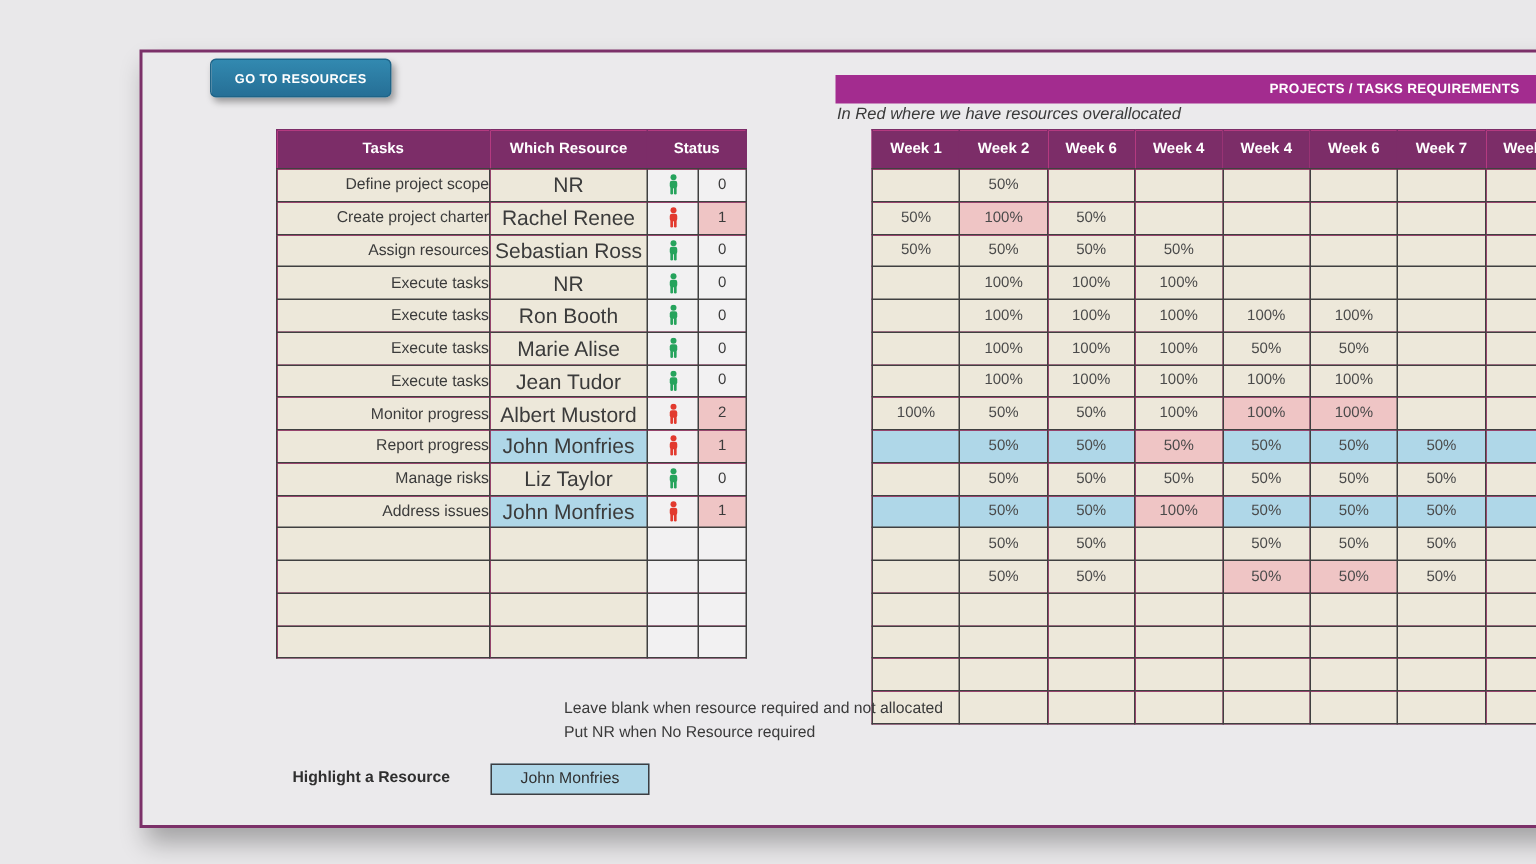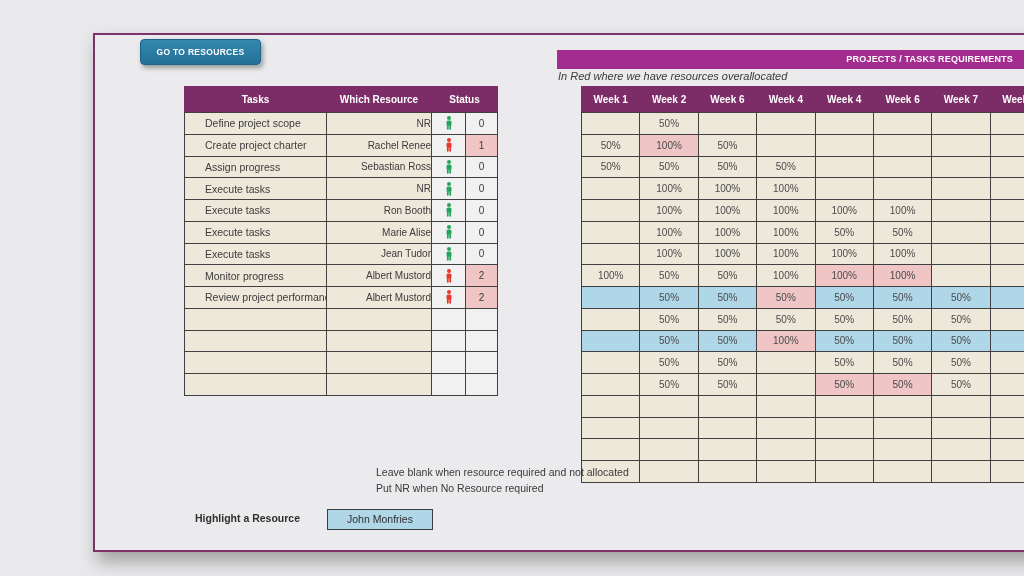"Define project scope" td.task { padding-left: 20px -> 4px; text-align: left -> right }
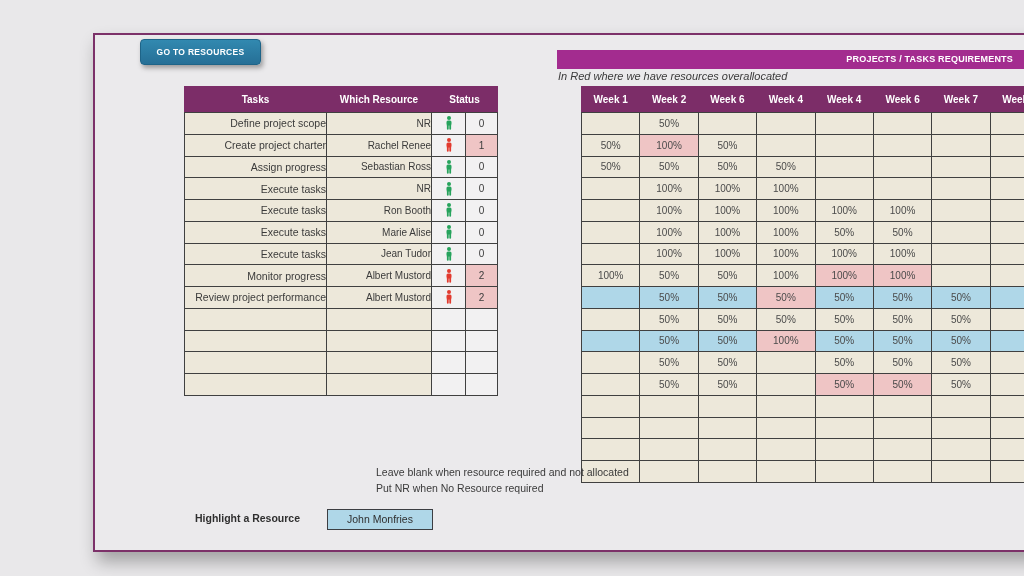"NR" td.res { font-size: 10px -> 14px; text-align: right -> none }
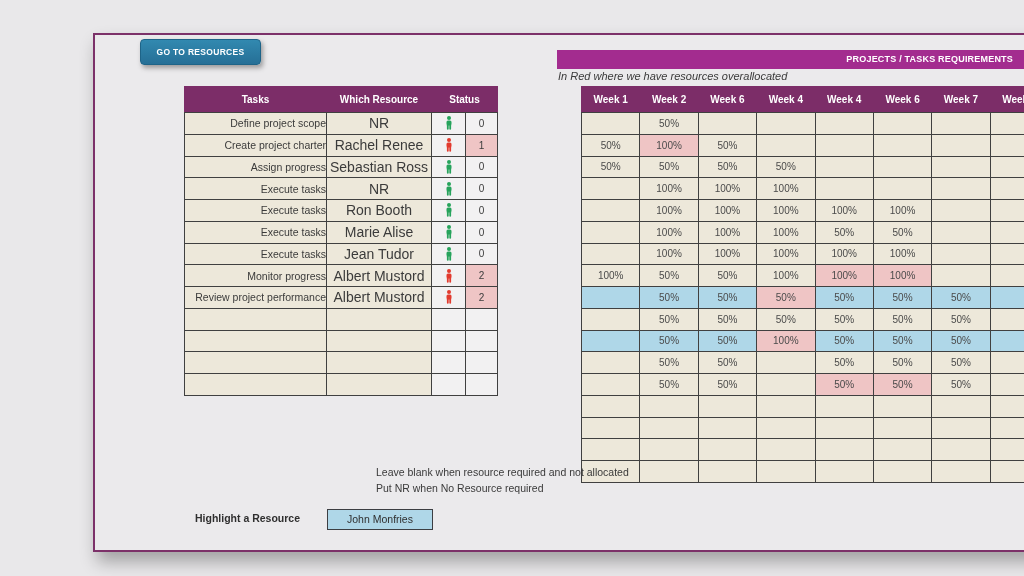"Assign progress" td.task { text: progress -> resources }
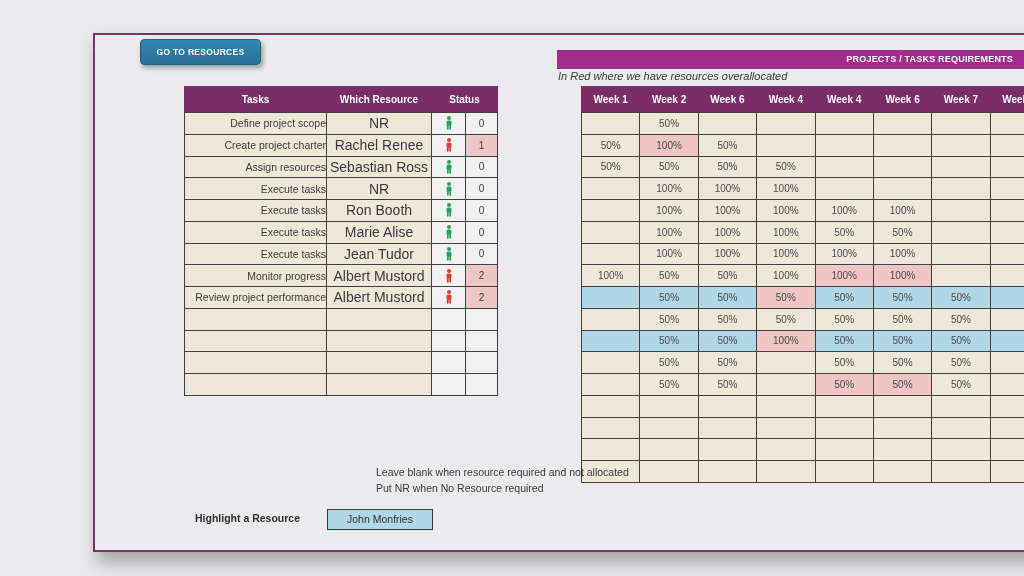"Report progress" tr { html: none -> <tr> <td>Report progress</td> <td>John Monfries</td> <td><svg> <circle></circle> <rect></rect> <rect></rect> <rect></rect> </svg></td> <td>1</td> </tr> }
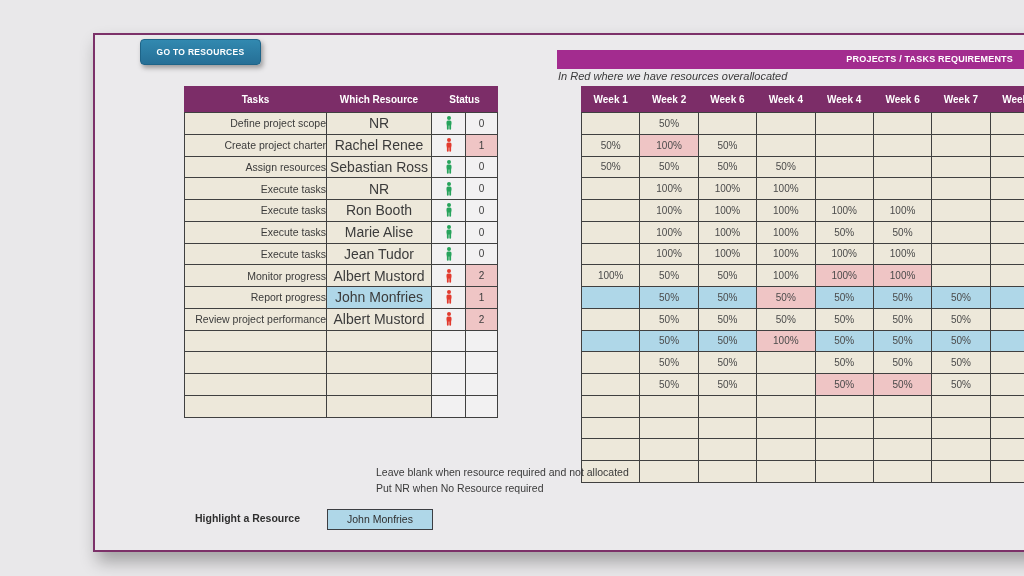"Manage risks" tr { html: none -> <tr> <td>Manage risks</td> <td>Liz Taylor</td> <td><svg> <circle></circle> <rect></rect> <rect></rect> <rect></rect> </svg></td> <td>0</td> </tr> }
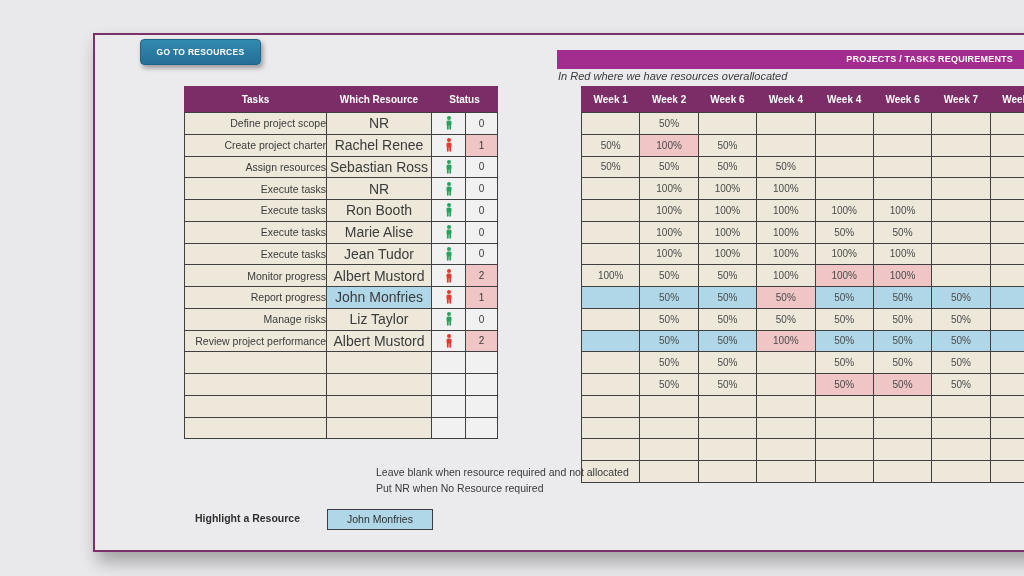"Address issues" tr { html: none -> <tr> <td>Address issues</td> <td>John Monfries</td> <td><svg> <circle></circle> <rect></rect> <rect></rect> <rect></rect> </svg></td> <td>1</td> </tr> }
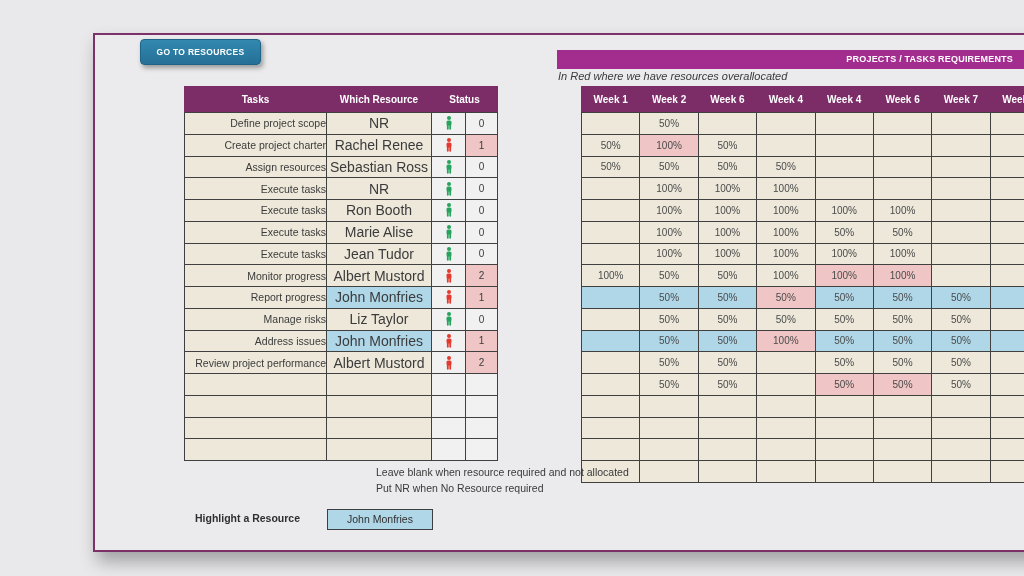"Review project performance" tr { html: <tr> <td>Review project performance</td> <td>Albert Mustord</td> <td><svg> <circle></circle> <rect></rect> <rect></rect> <rect></rect> </svg></td> <td>2</td> </tr> -> none }
